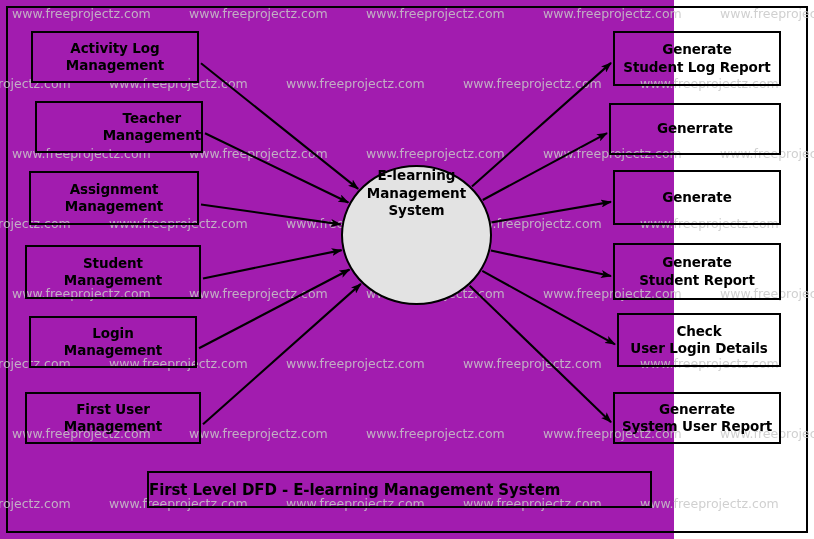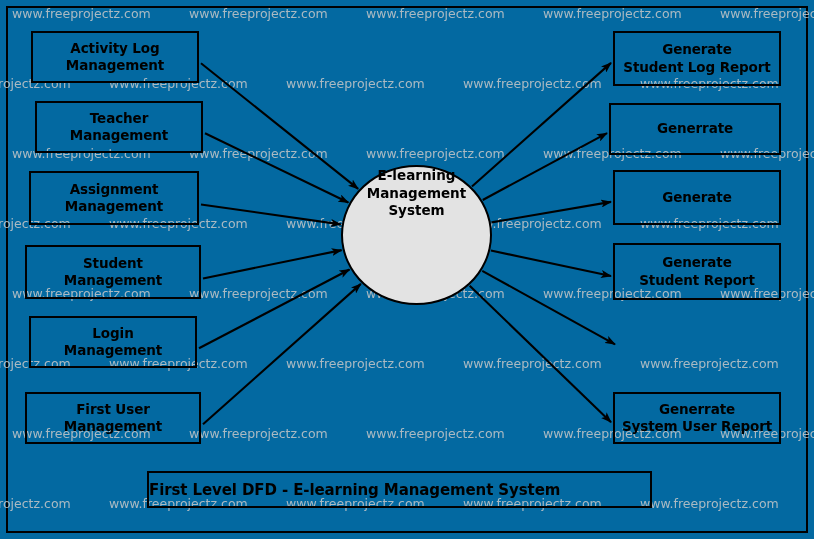"www.freeprojectz.com" #diagram { background: #0369a1 -> #a21caf; width: 814px -> 674px }
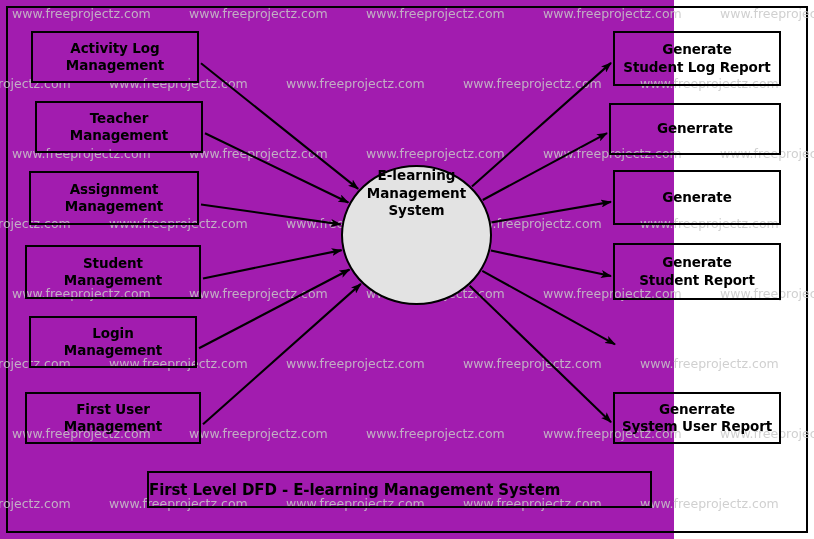"Teacher" div.entity { justify-content: none -> flex-end }
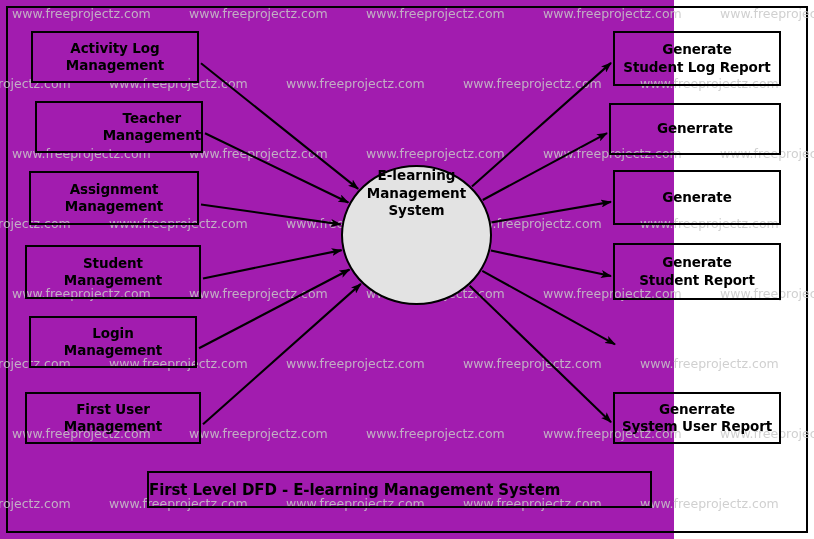"Check" div.entity { html: none -> <div> <span> <span>Check</span> <span>User Login Details</span> </span> </div> }
